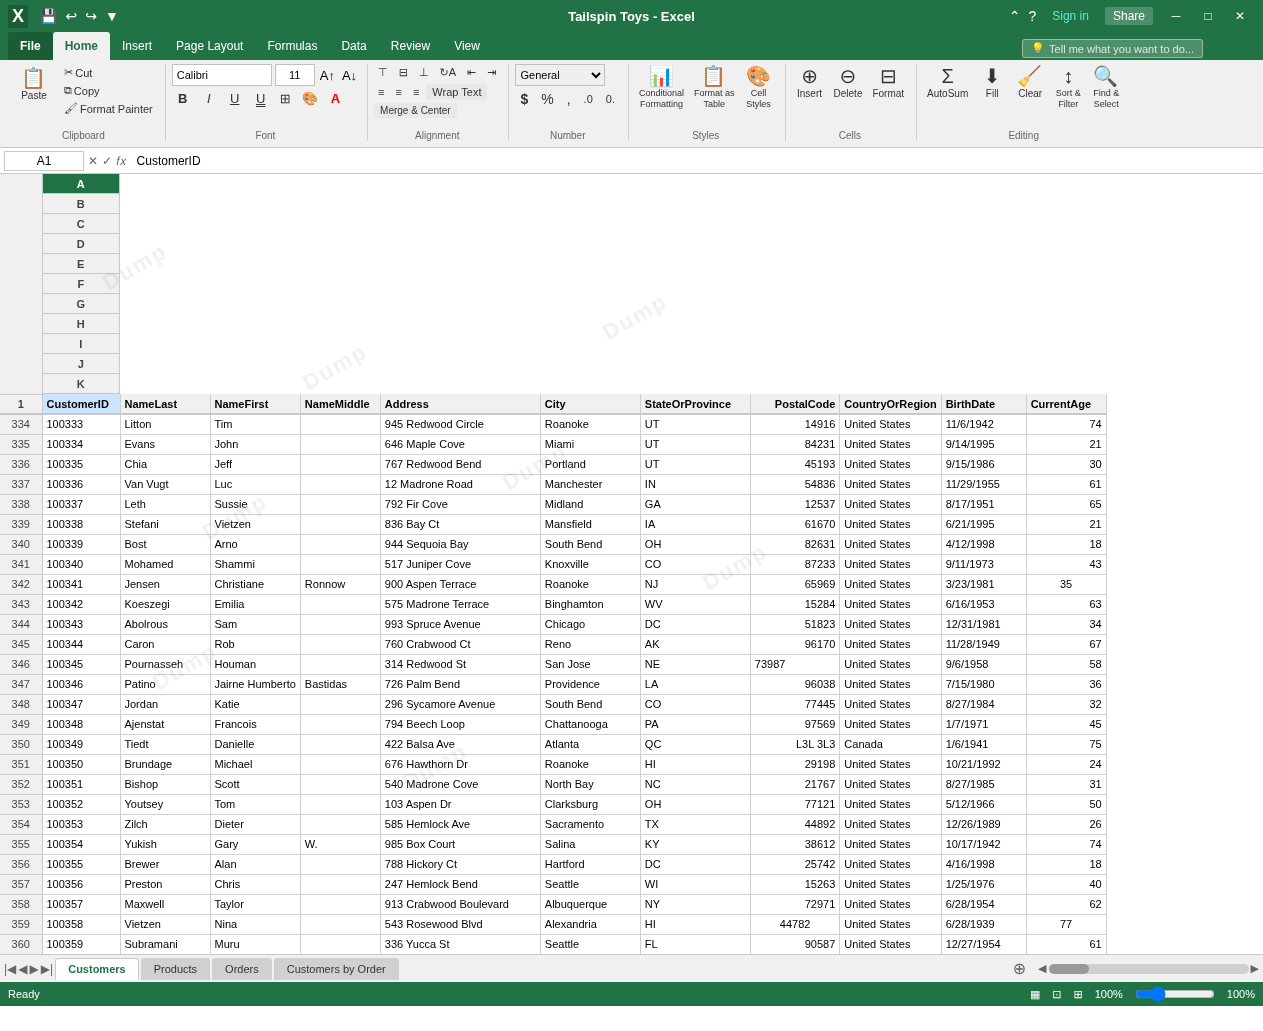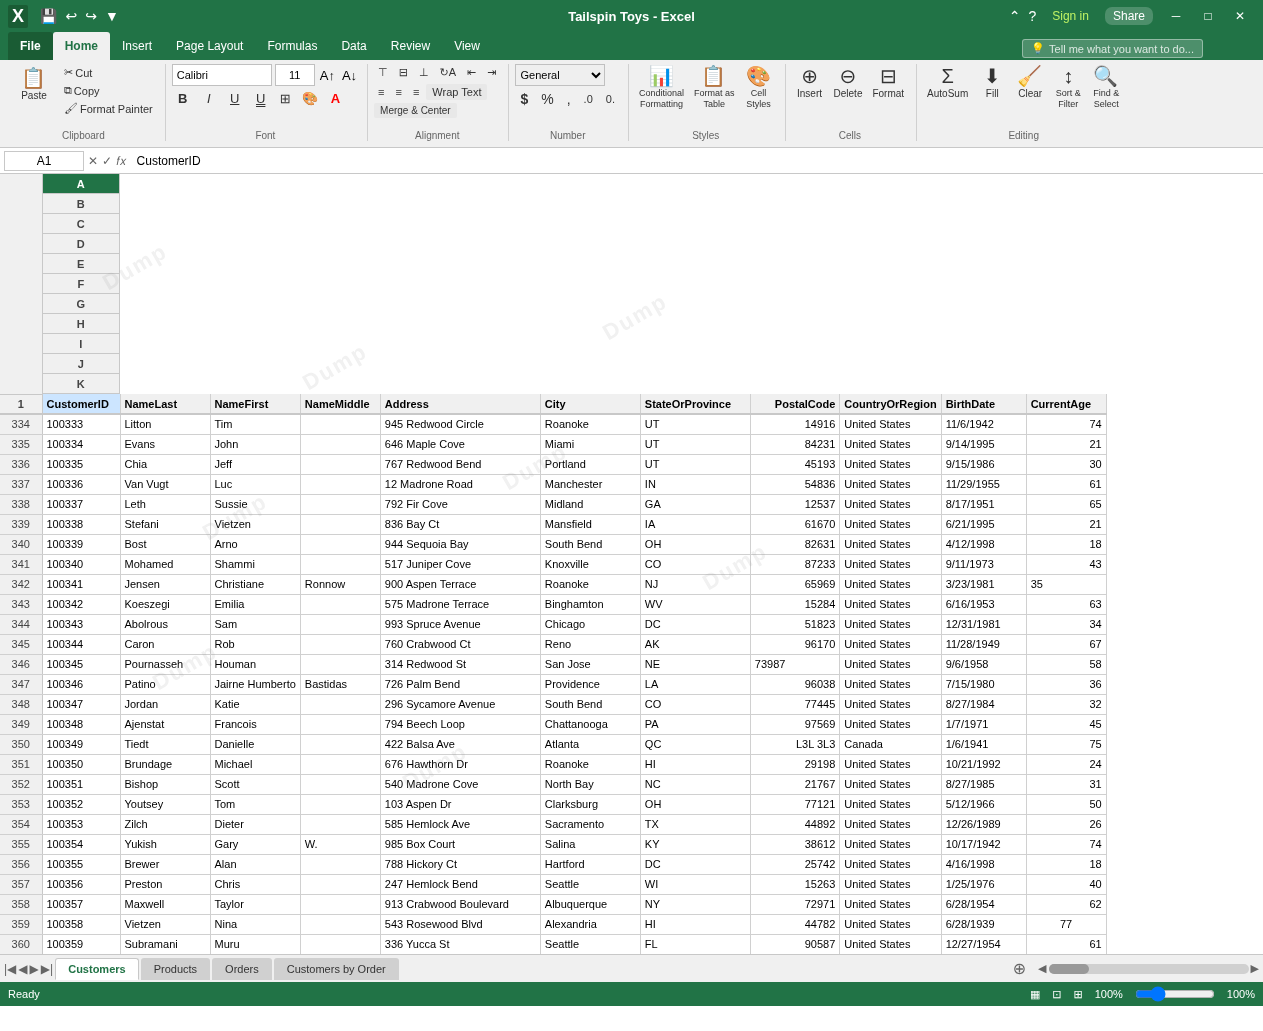"Sign in" span { color: #bef264 -> #5eead4 }
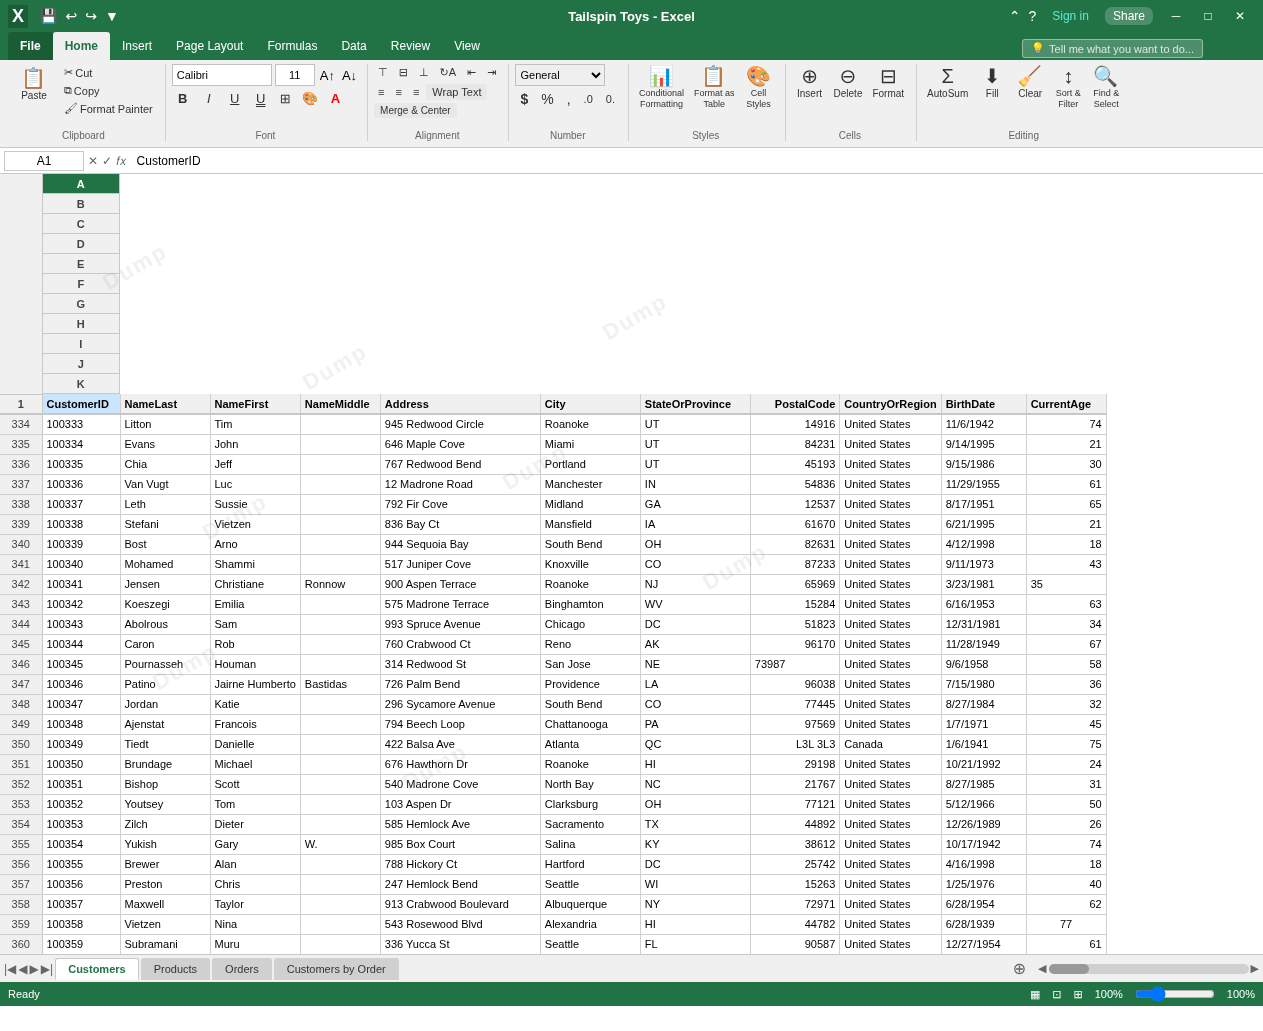"Share" span { border-radius: 7px -> 2px }
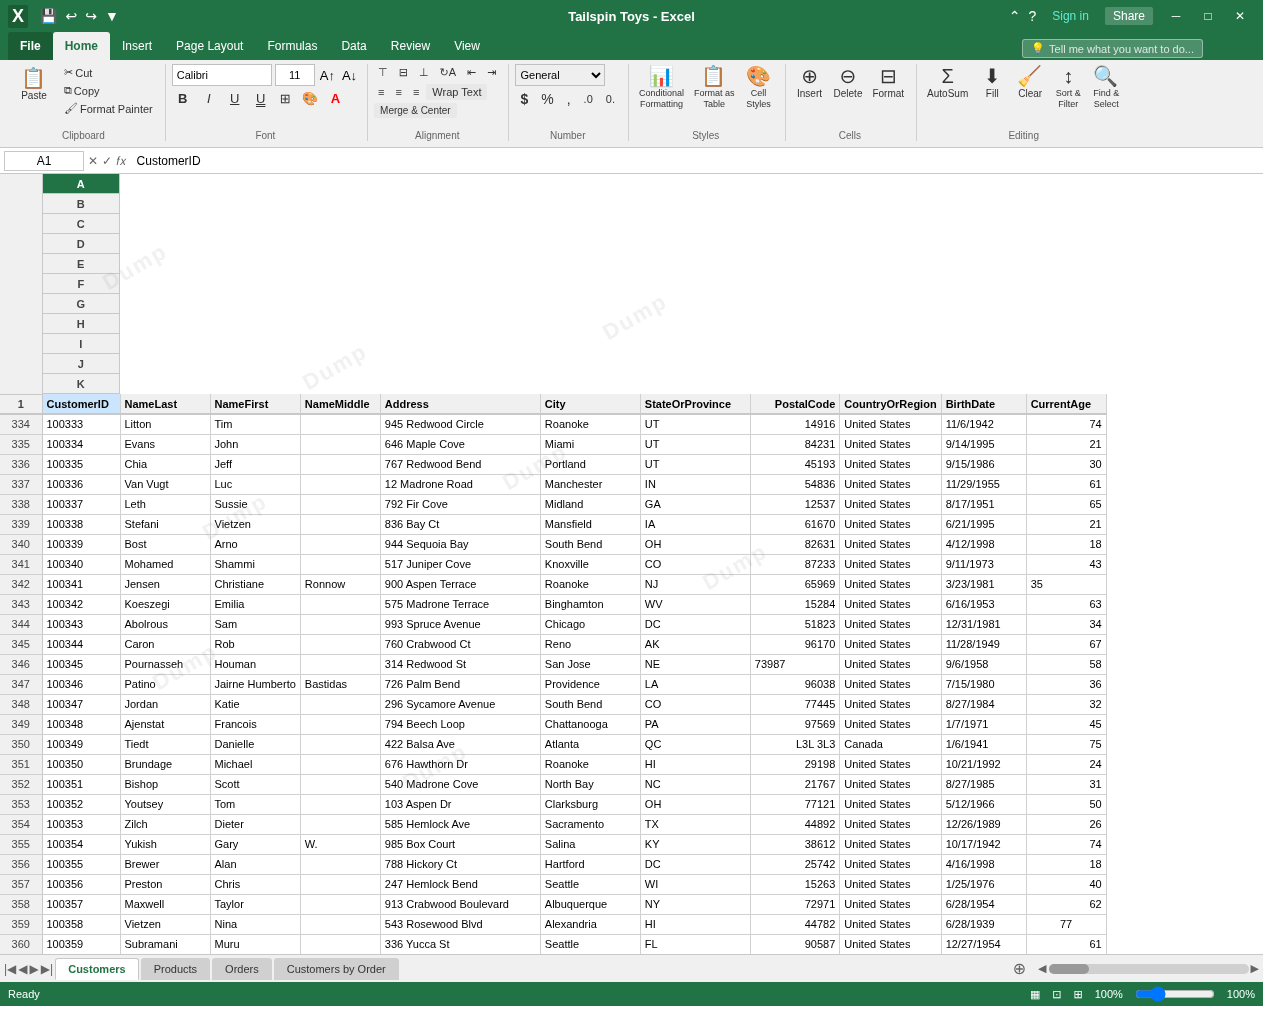"35" td { text-align: left -> center }
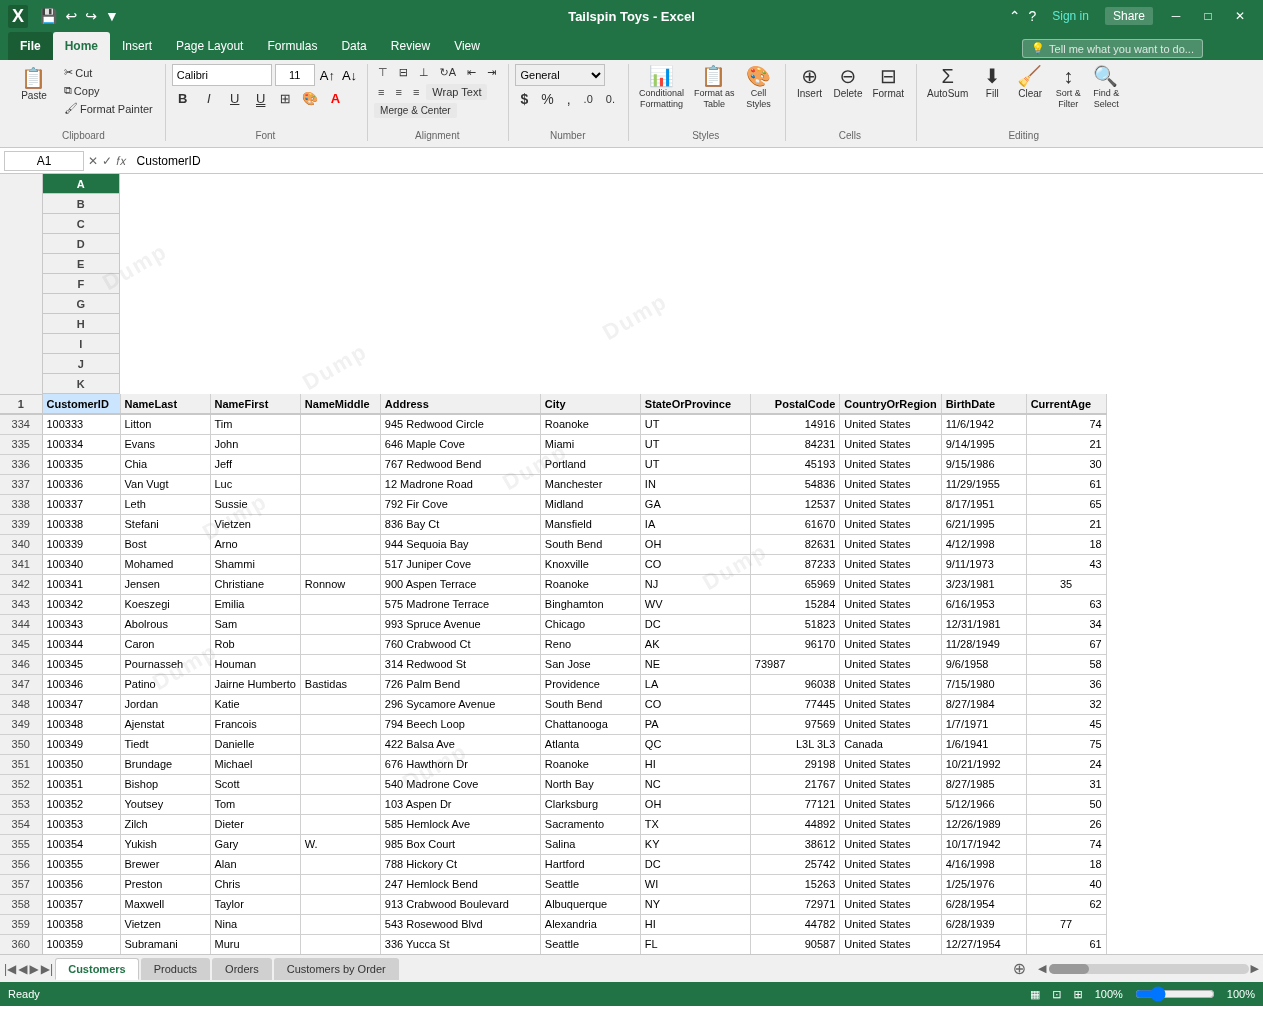"44782" td { text-align: right -> center }
